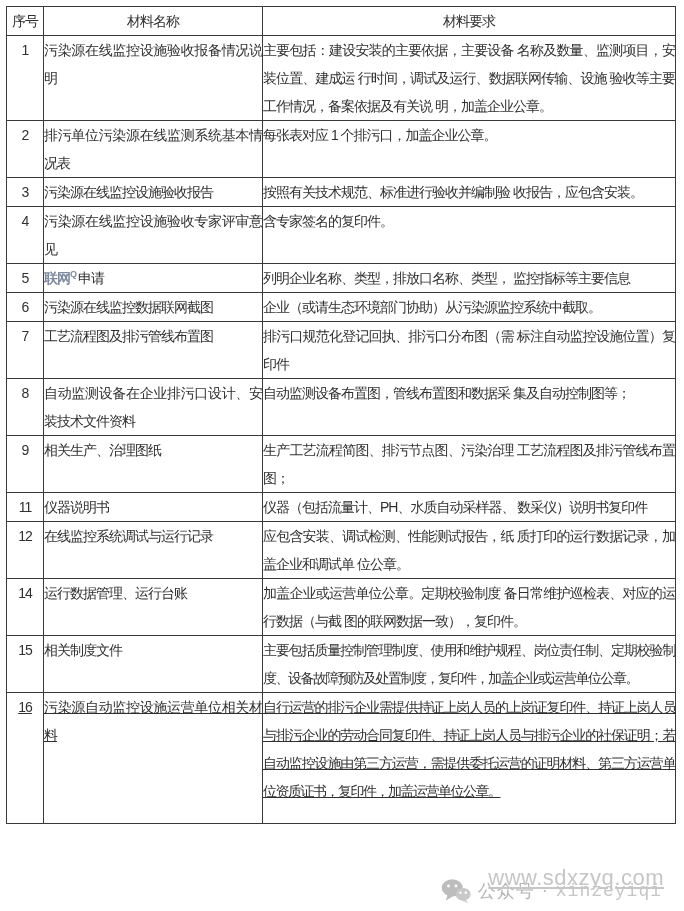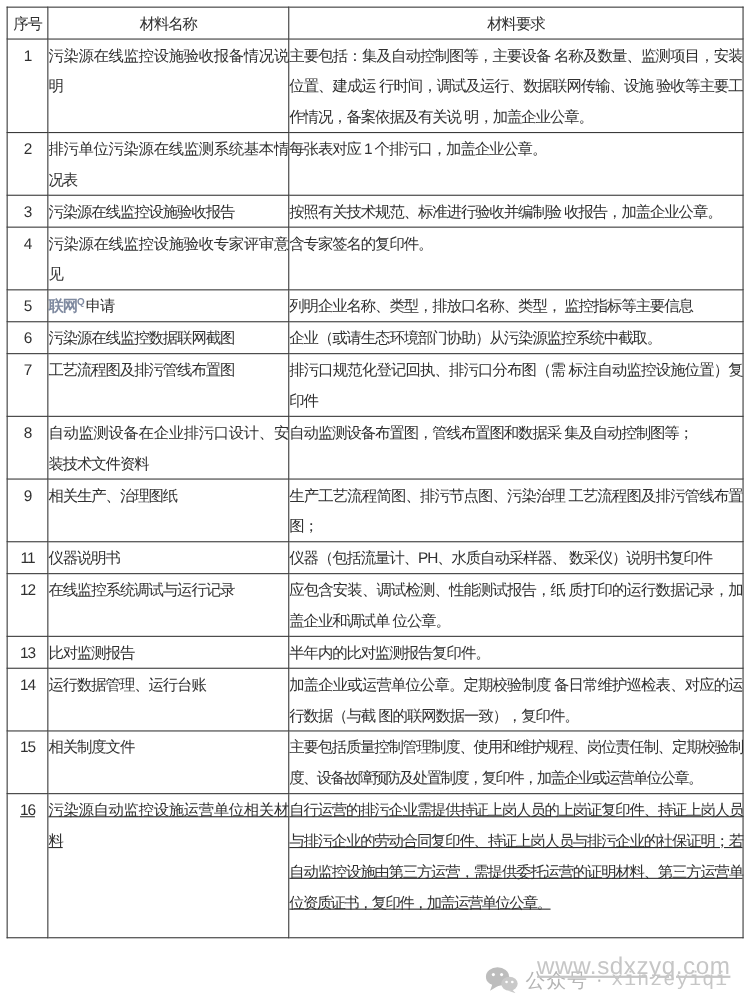"主要包括：集及自动控制图等，主要设备 名称及数量、监测项目，安装位置、建成运" td.req { text: 集及自动控制图等 -> 建设安装的主要依据 }
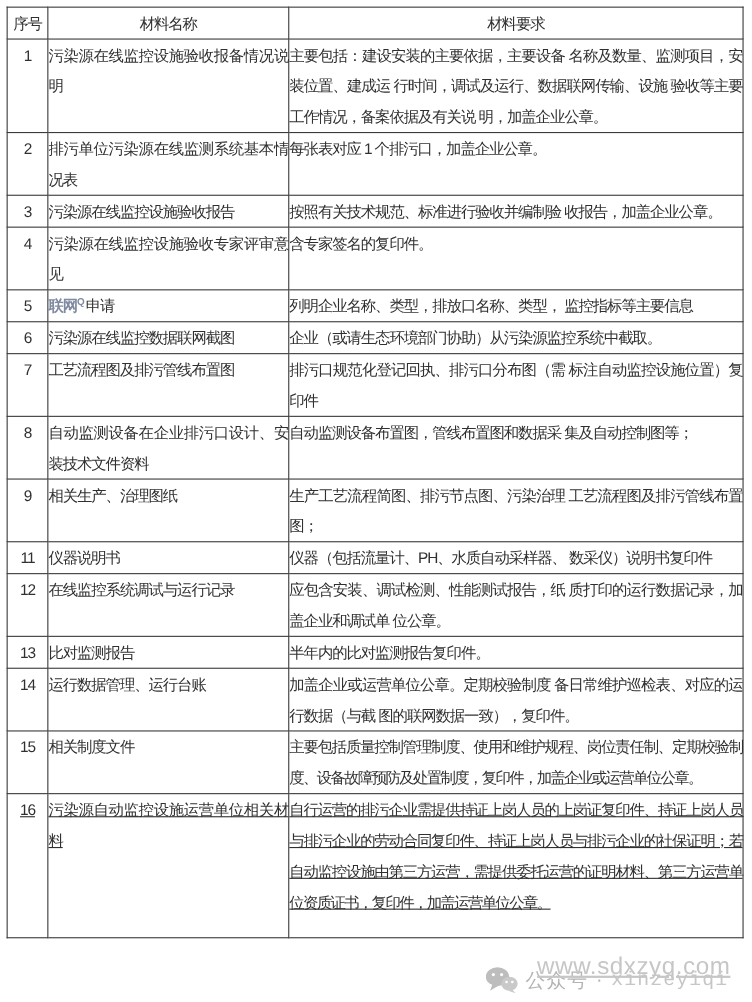"按照有关技术规范、标准进行验收并编制验 收报告，加盖企业公章。" td.req { text: 加盖企业公章 -> 应包含安装 }
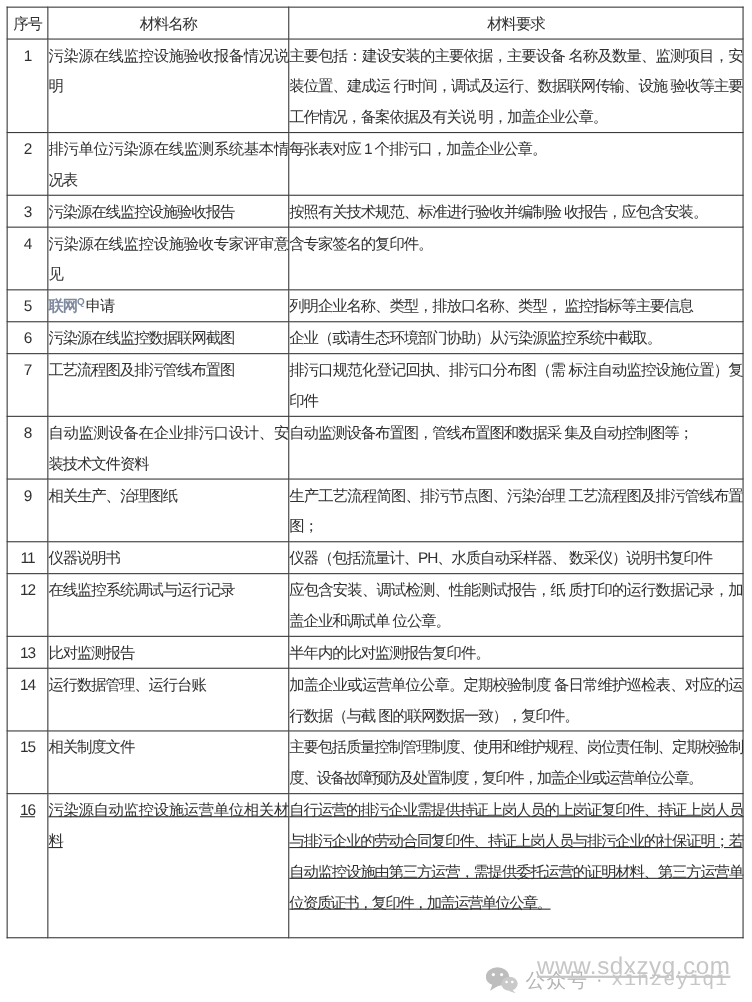"13" tr { html: <tr> <td>13</td> <td>比对监测报告</td> <td>半年内的比对监测报告复印件。</td> </tr> -> none }
